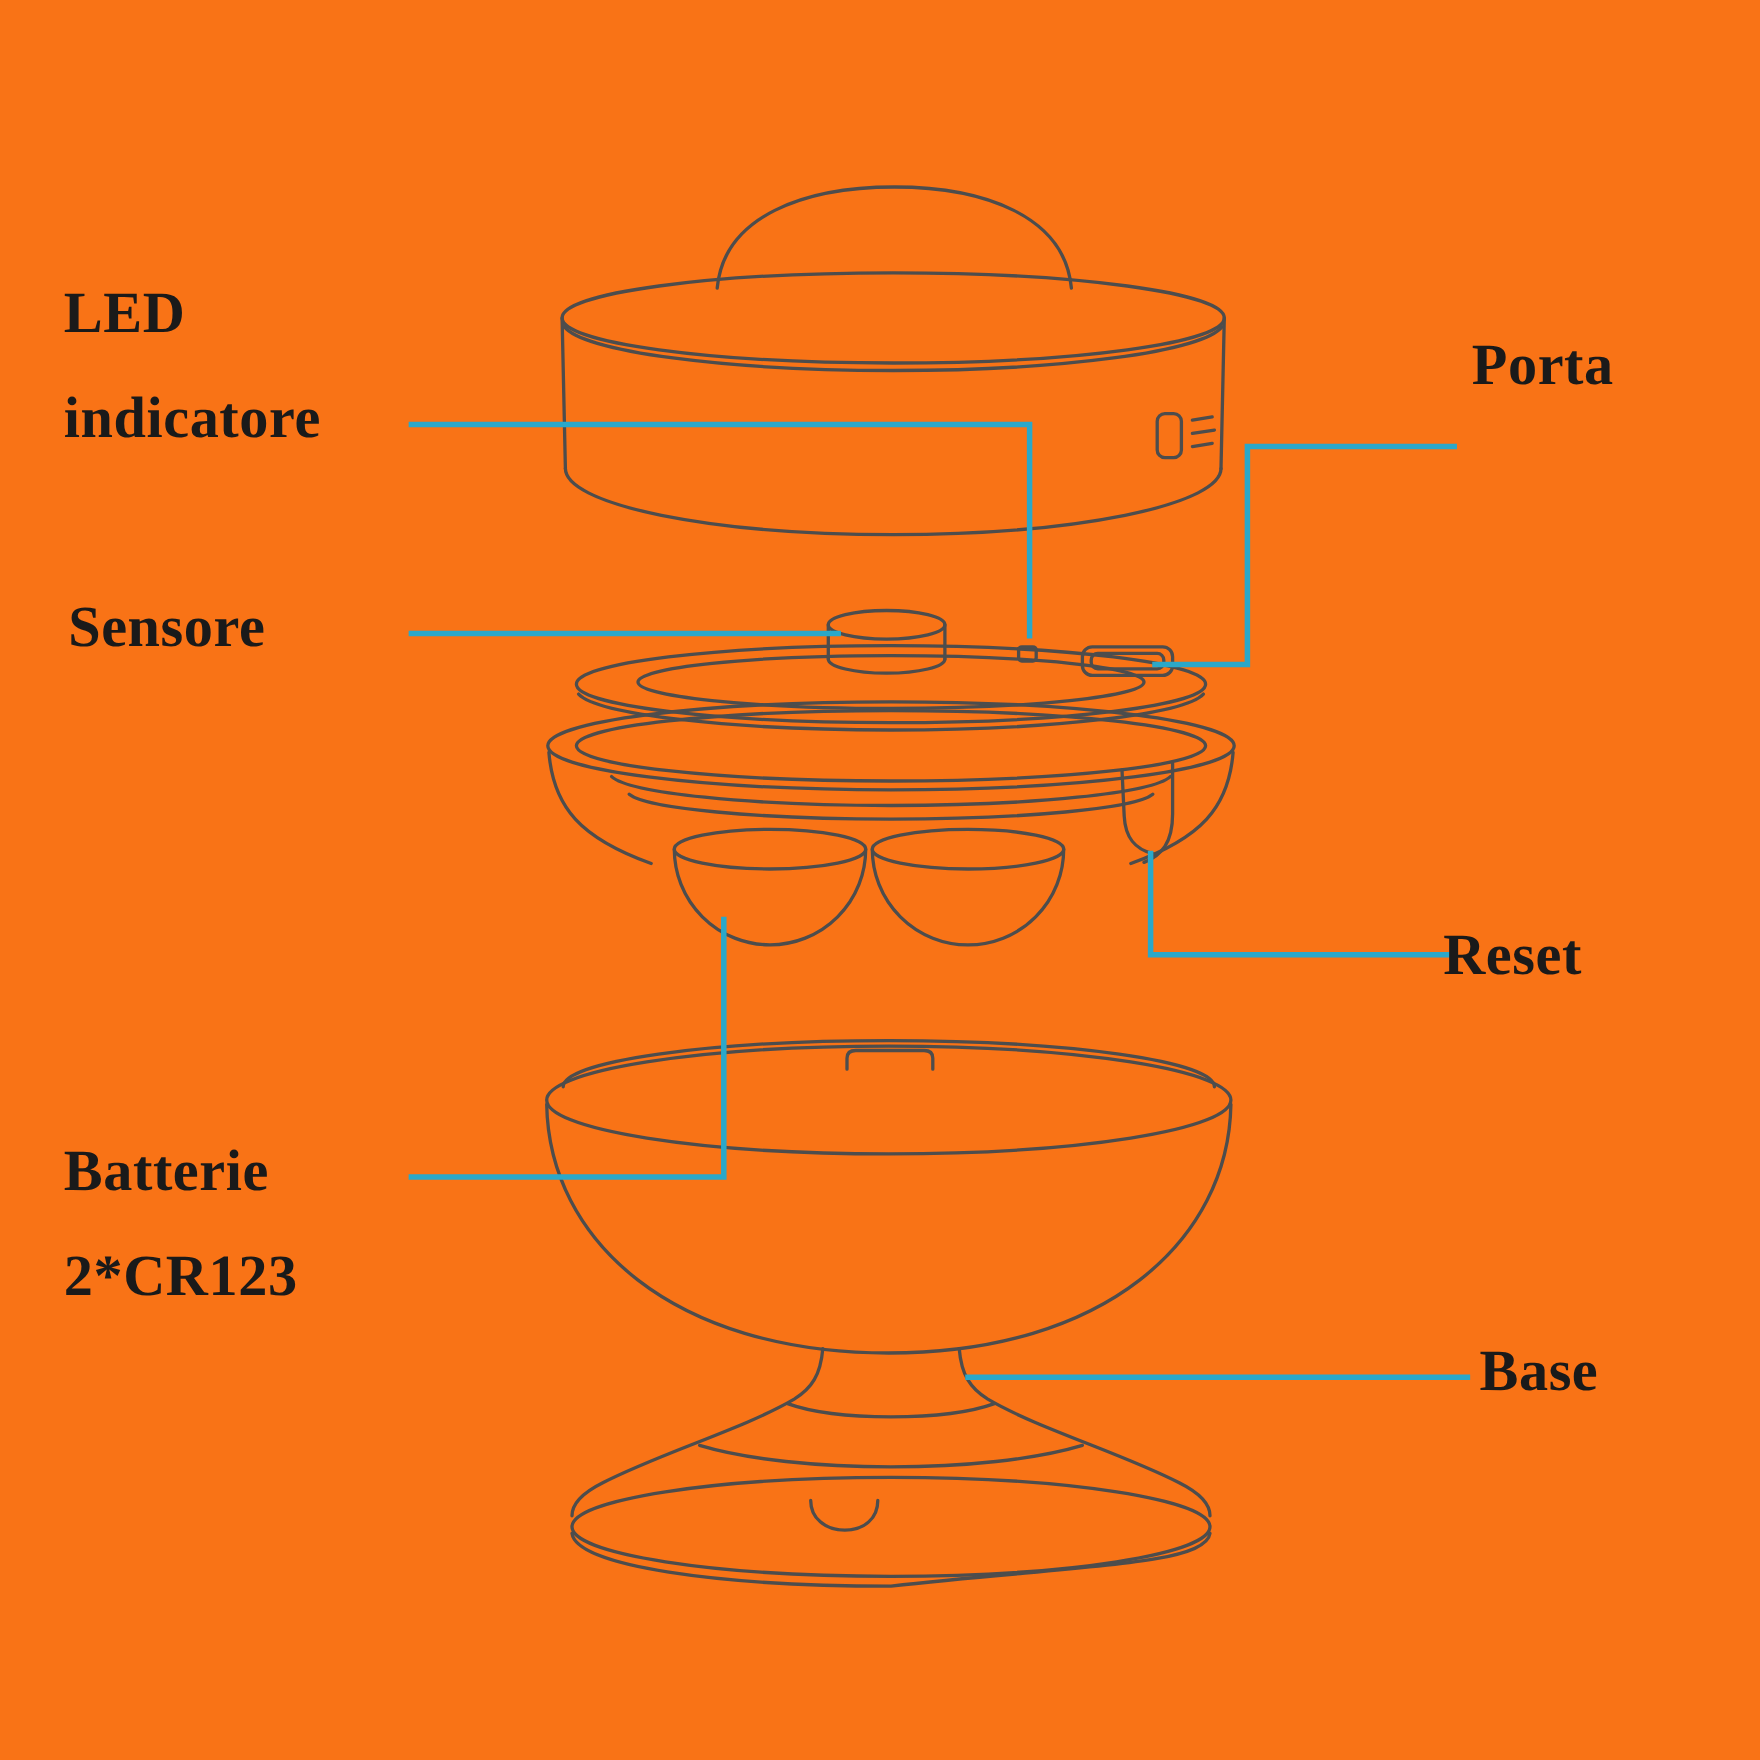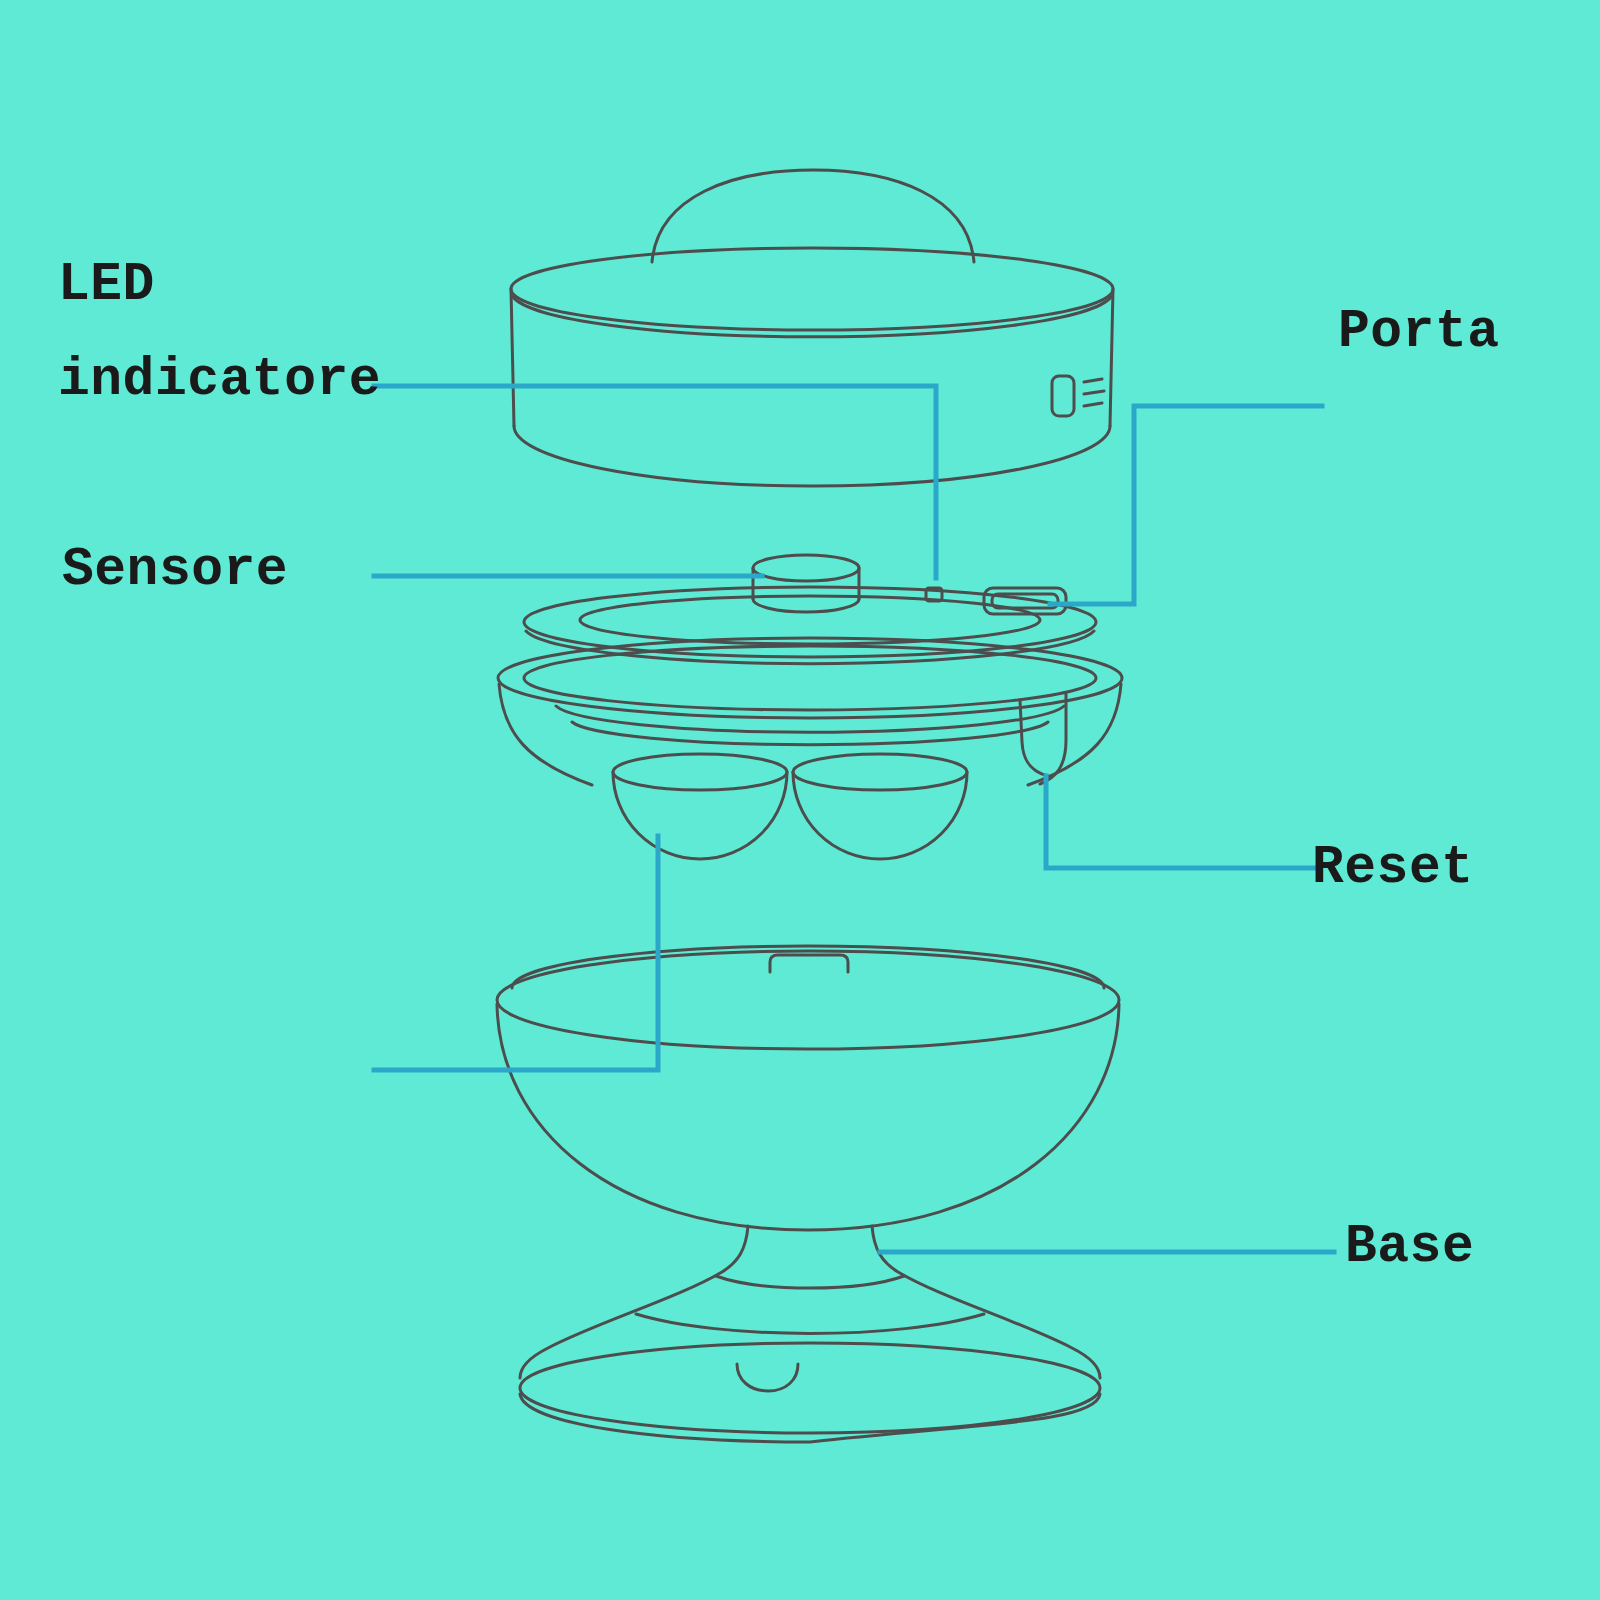"LED" .canvas { background: #5eead4 -> #f97316; font-family: Liberation Mono, monospace -> Liberation Serif, serif }
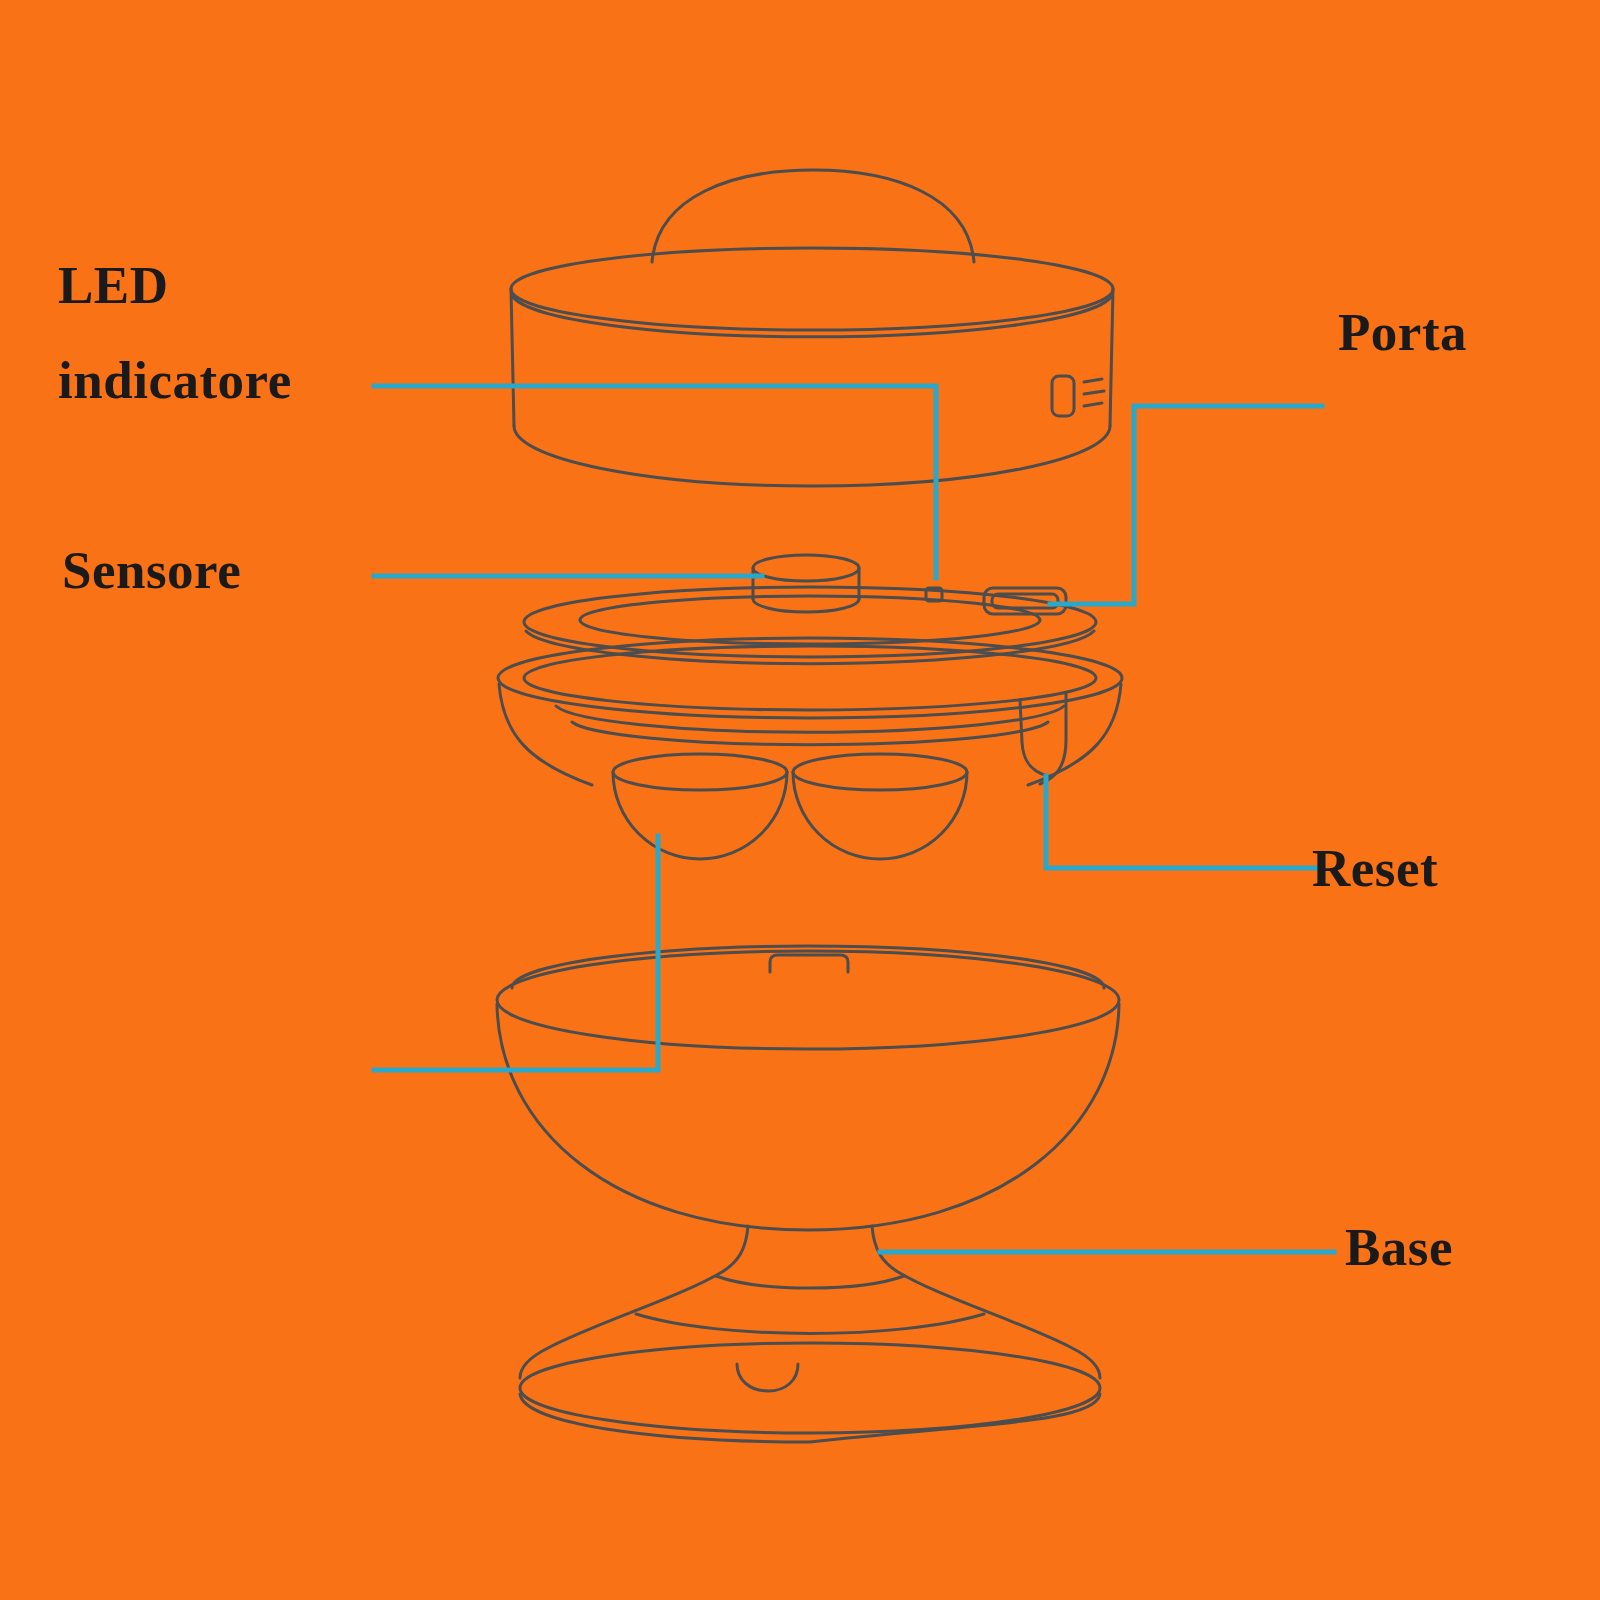"Batterie" div.label { html: none -> <div> <span>Batterie</span> <span>2*CR123</span> </div> }
